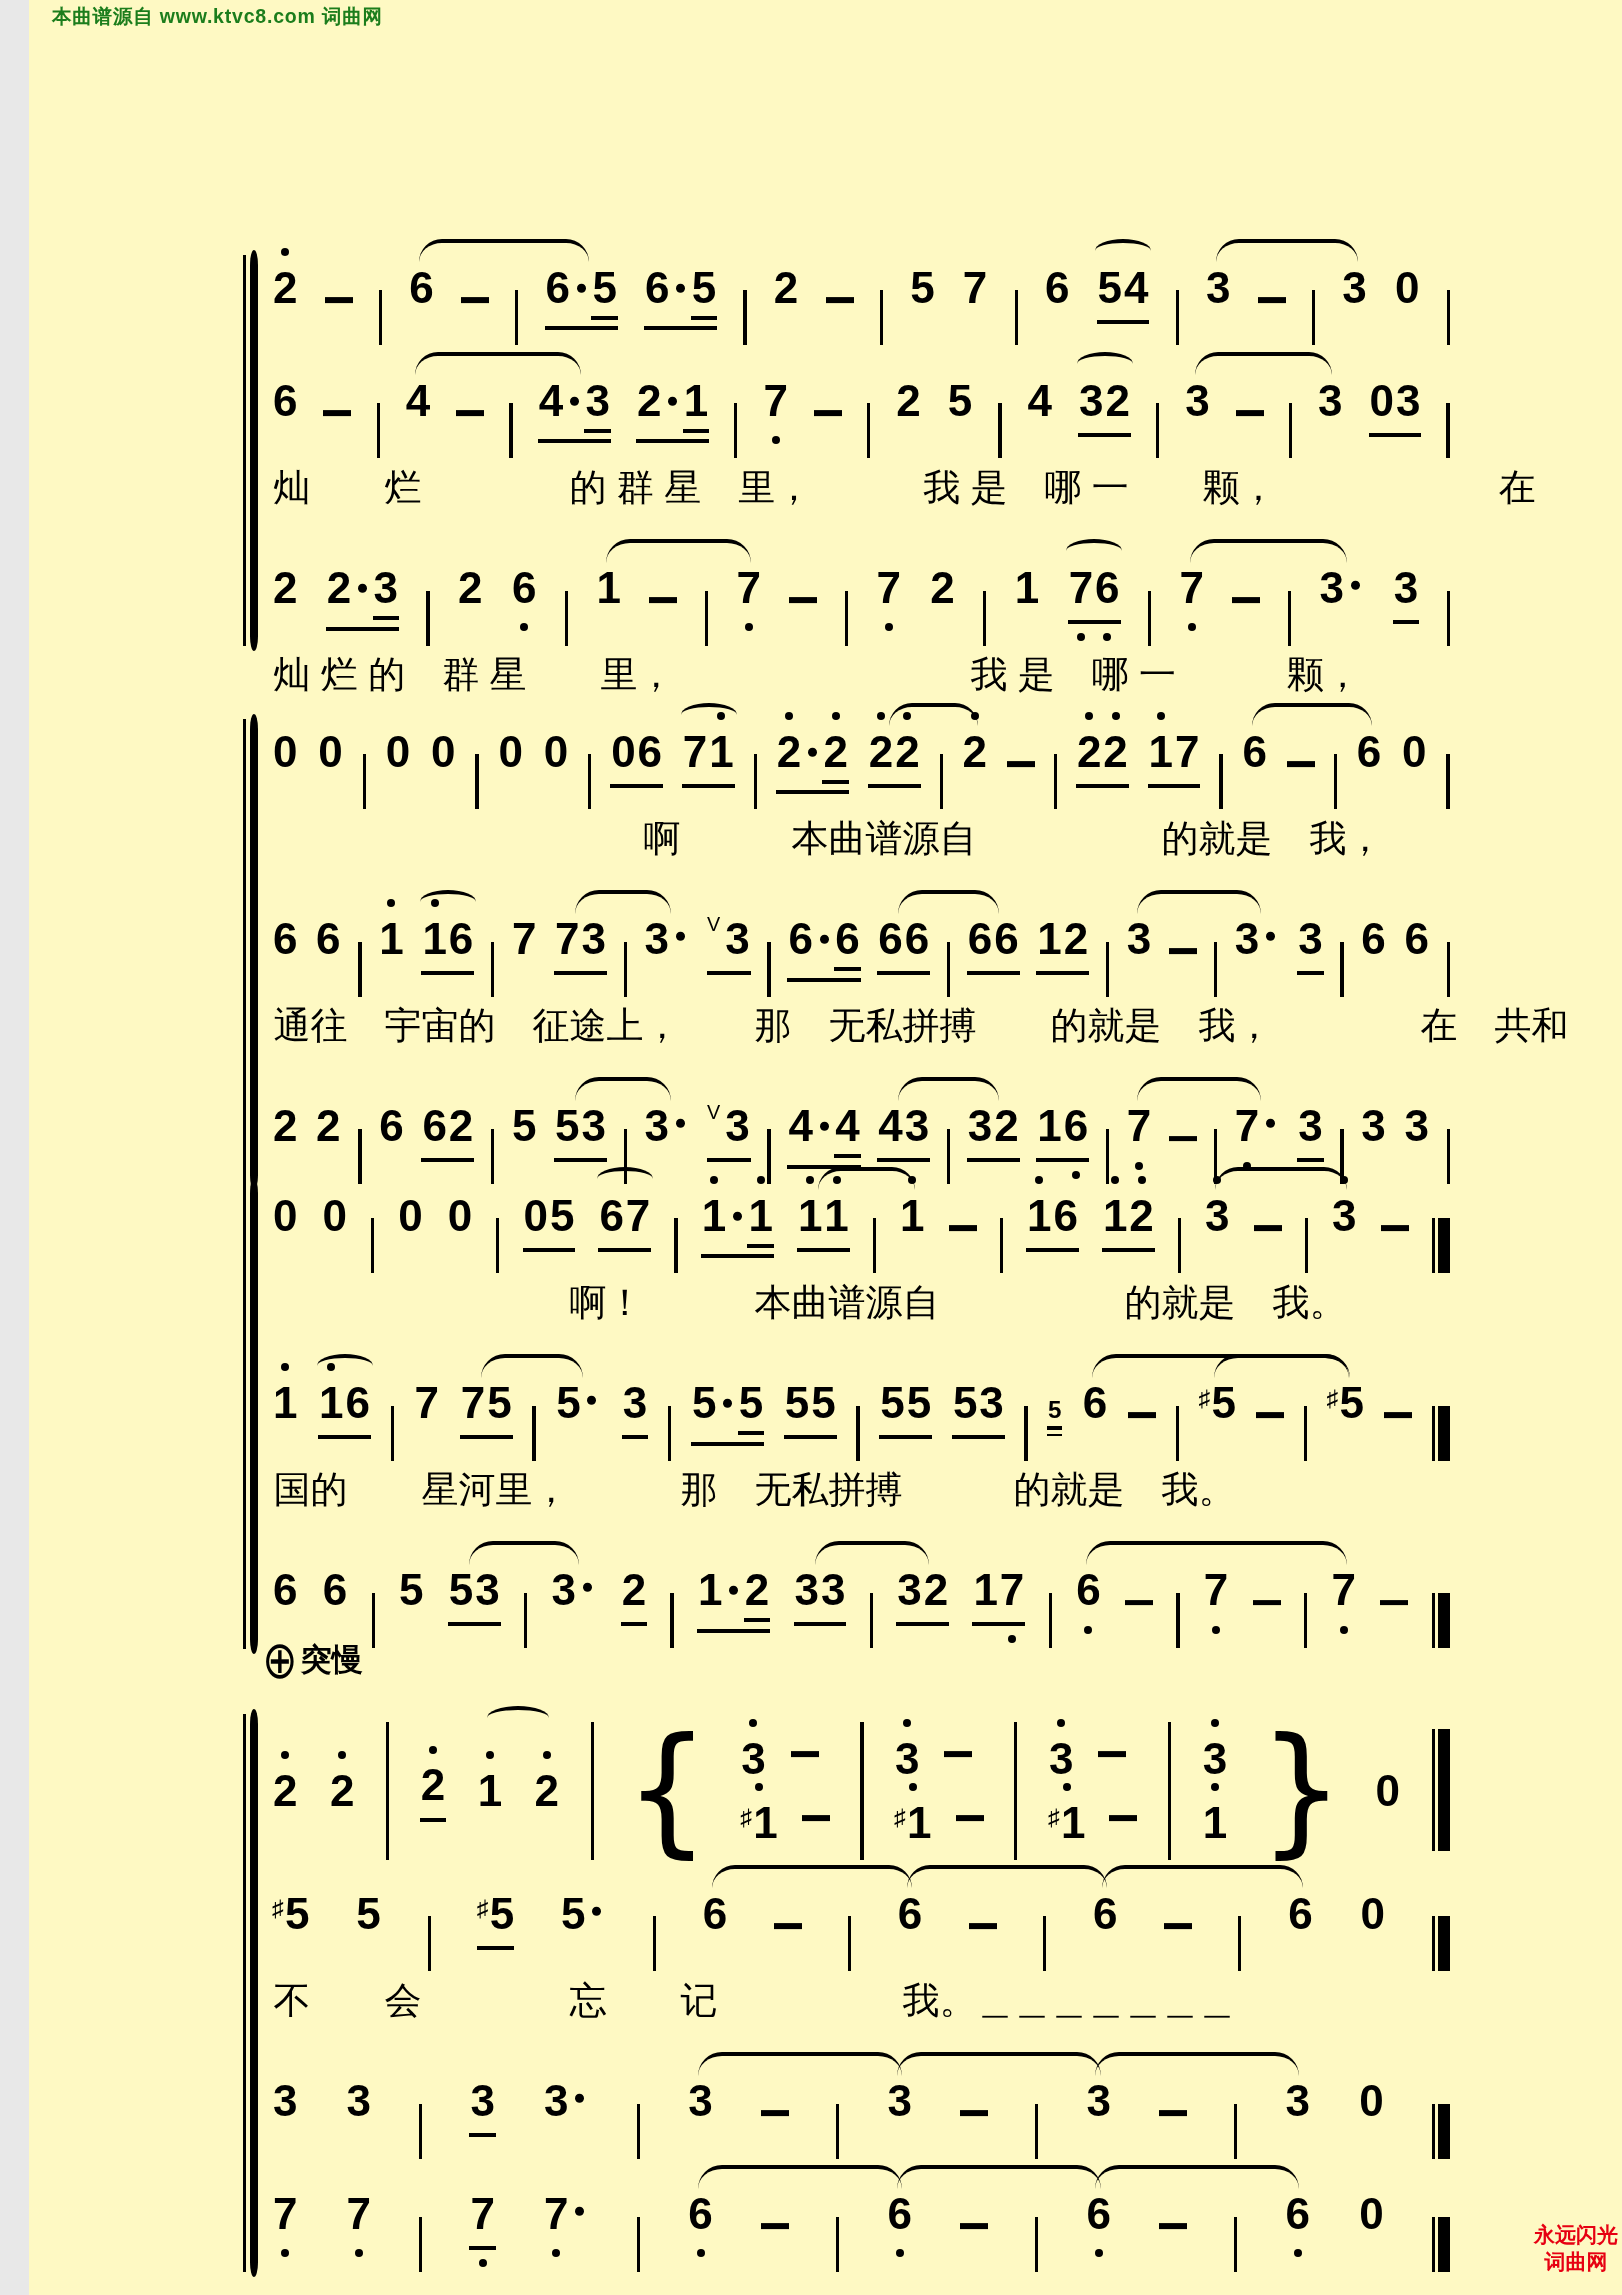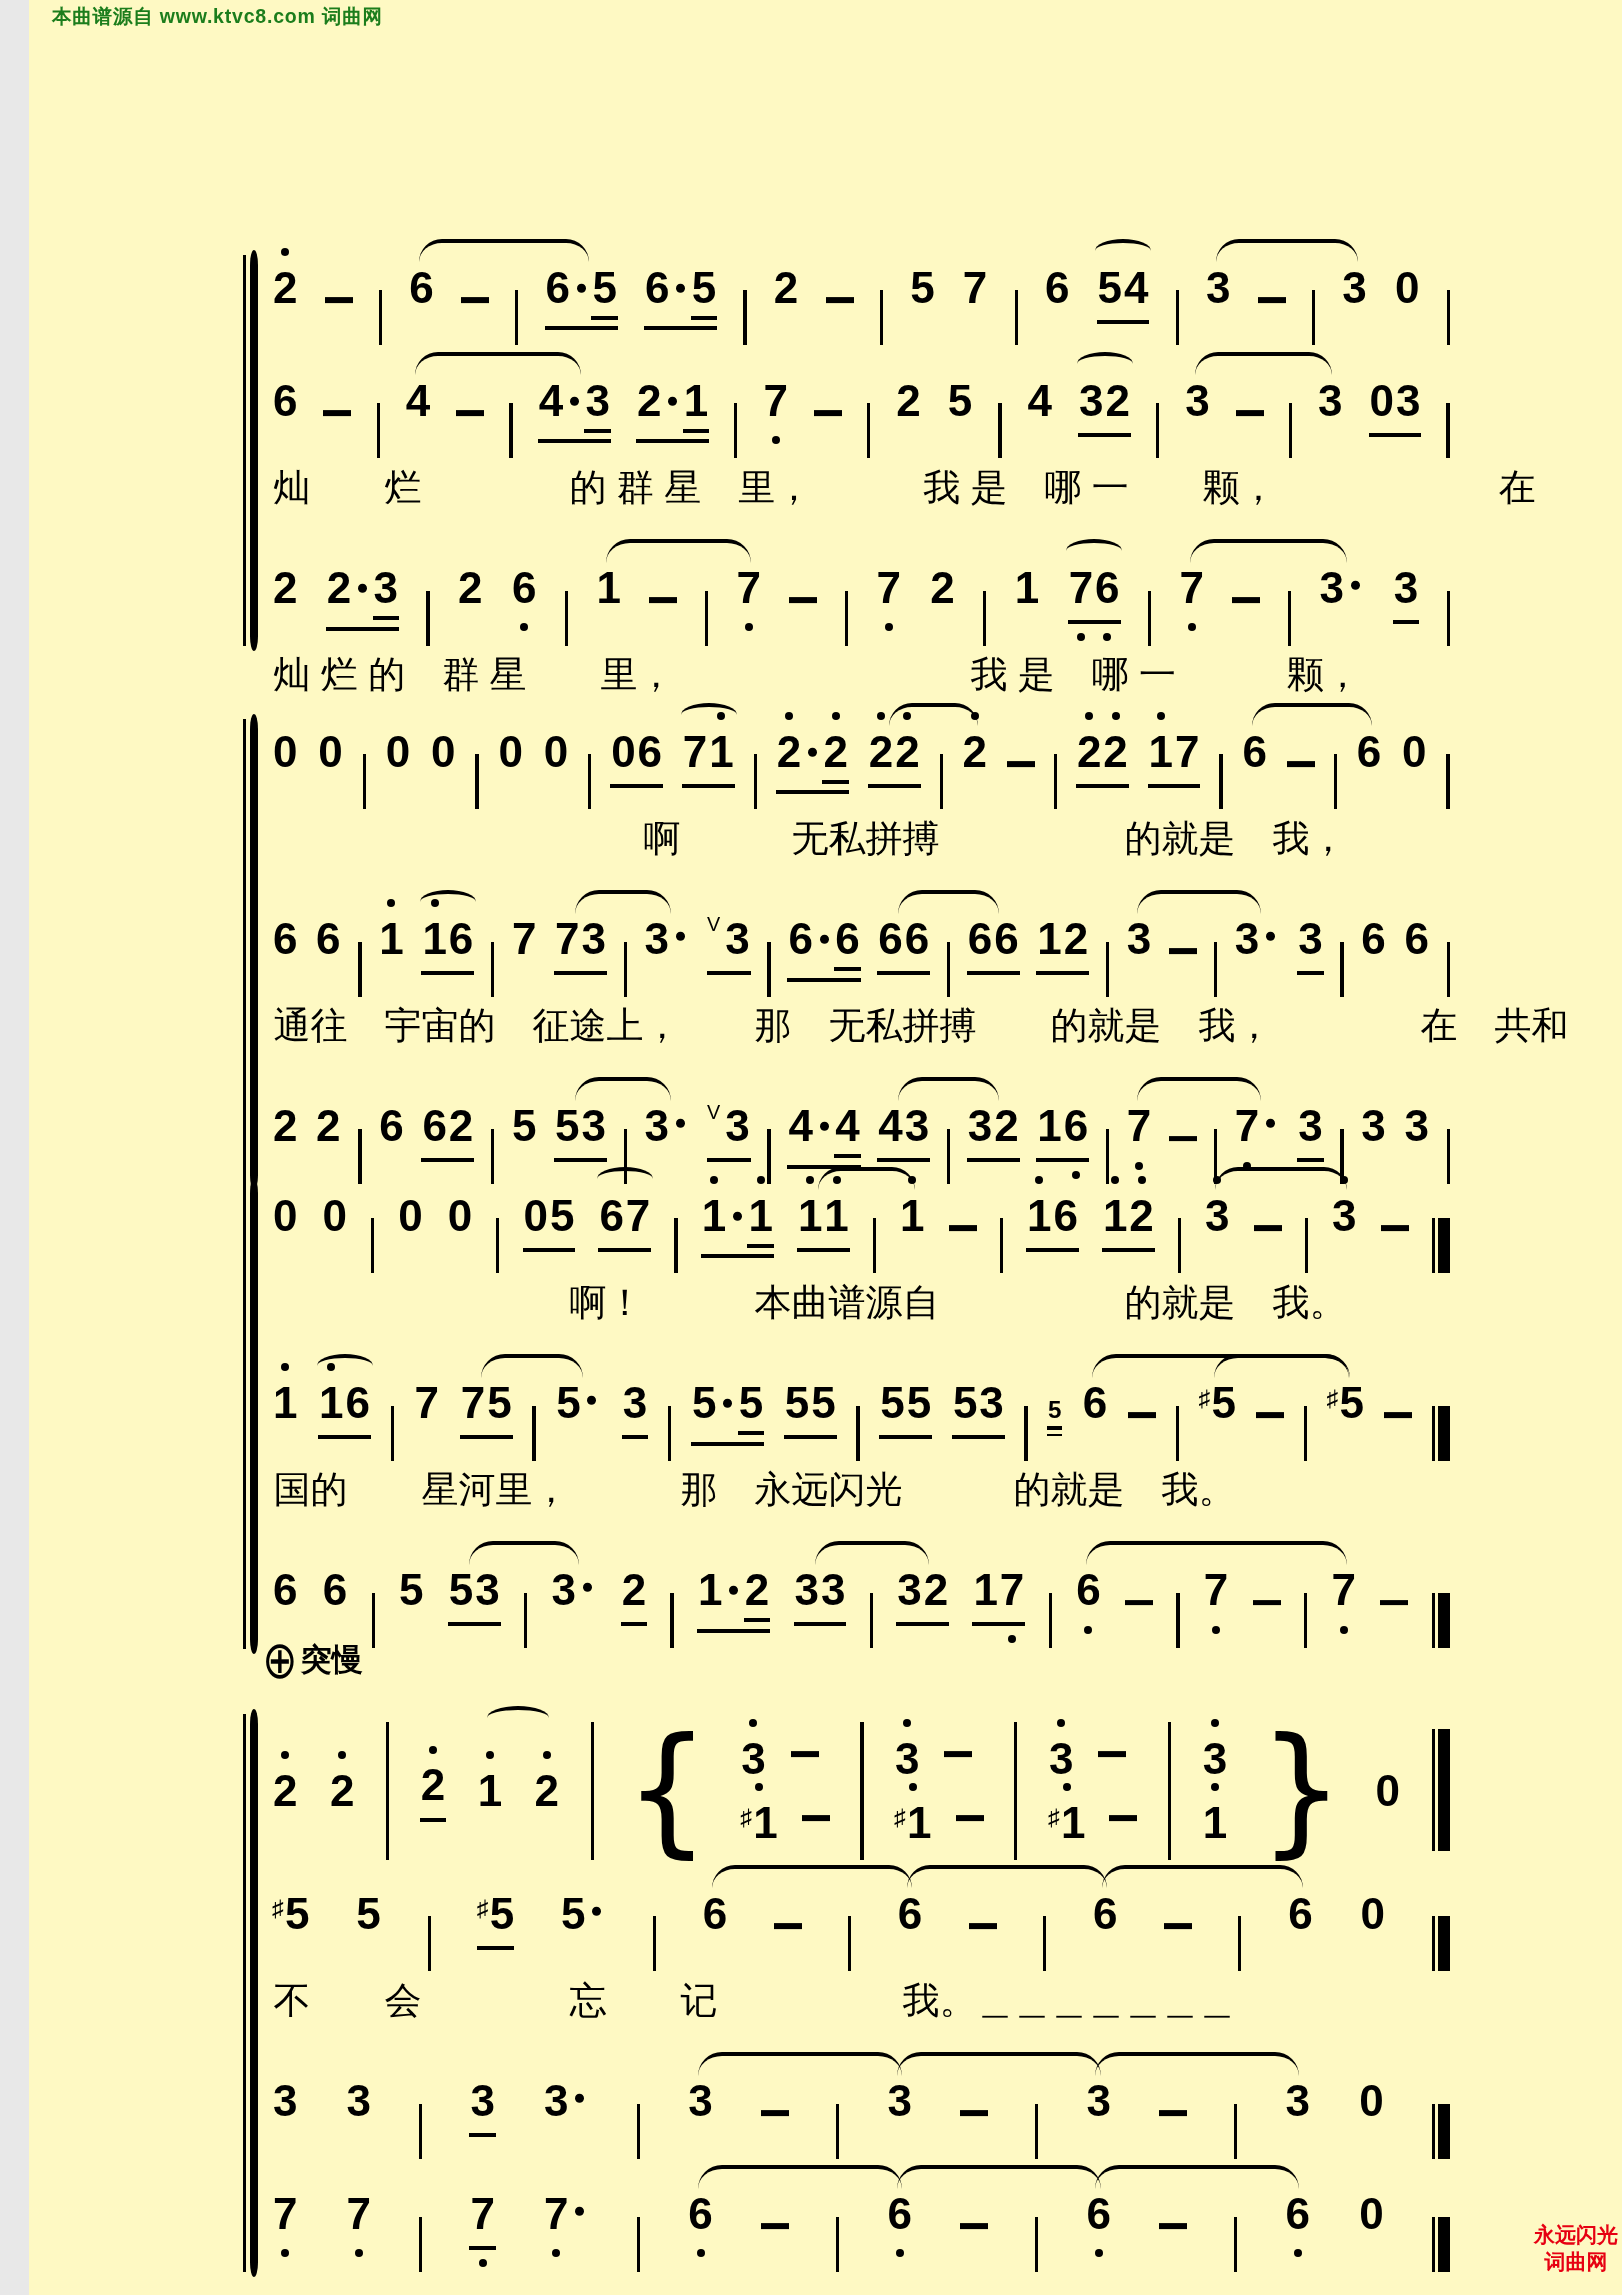"啊 无私拼搏 的就是 我，" div.lyr { text: 无私拼搏 -> 本曲谱源自 }
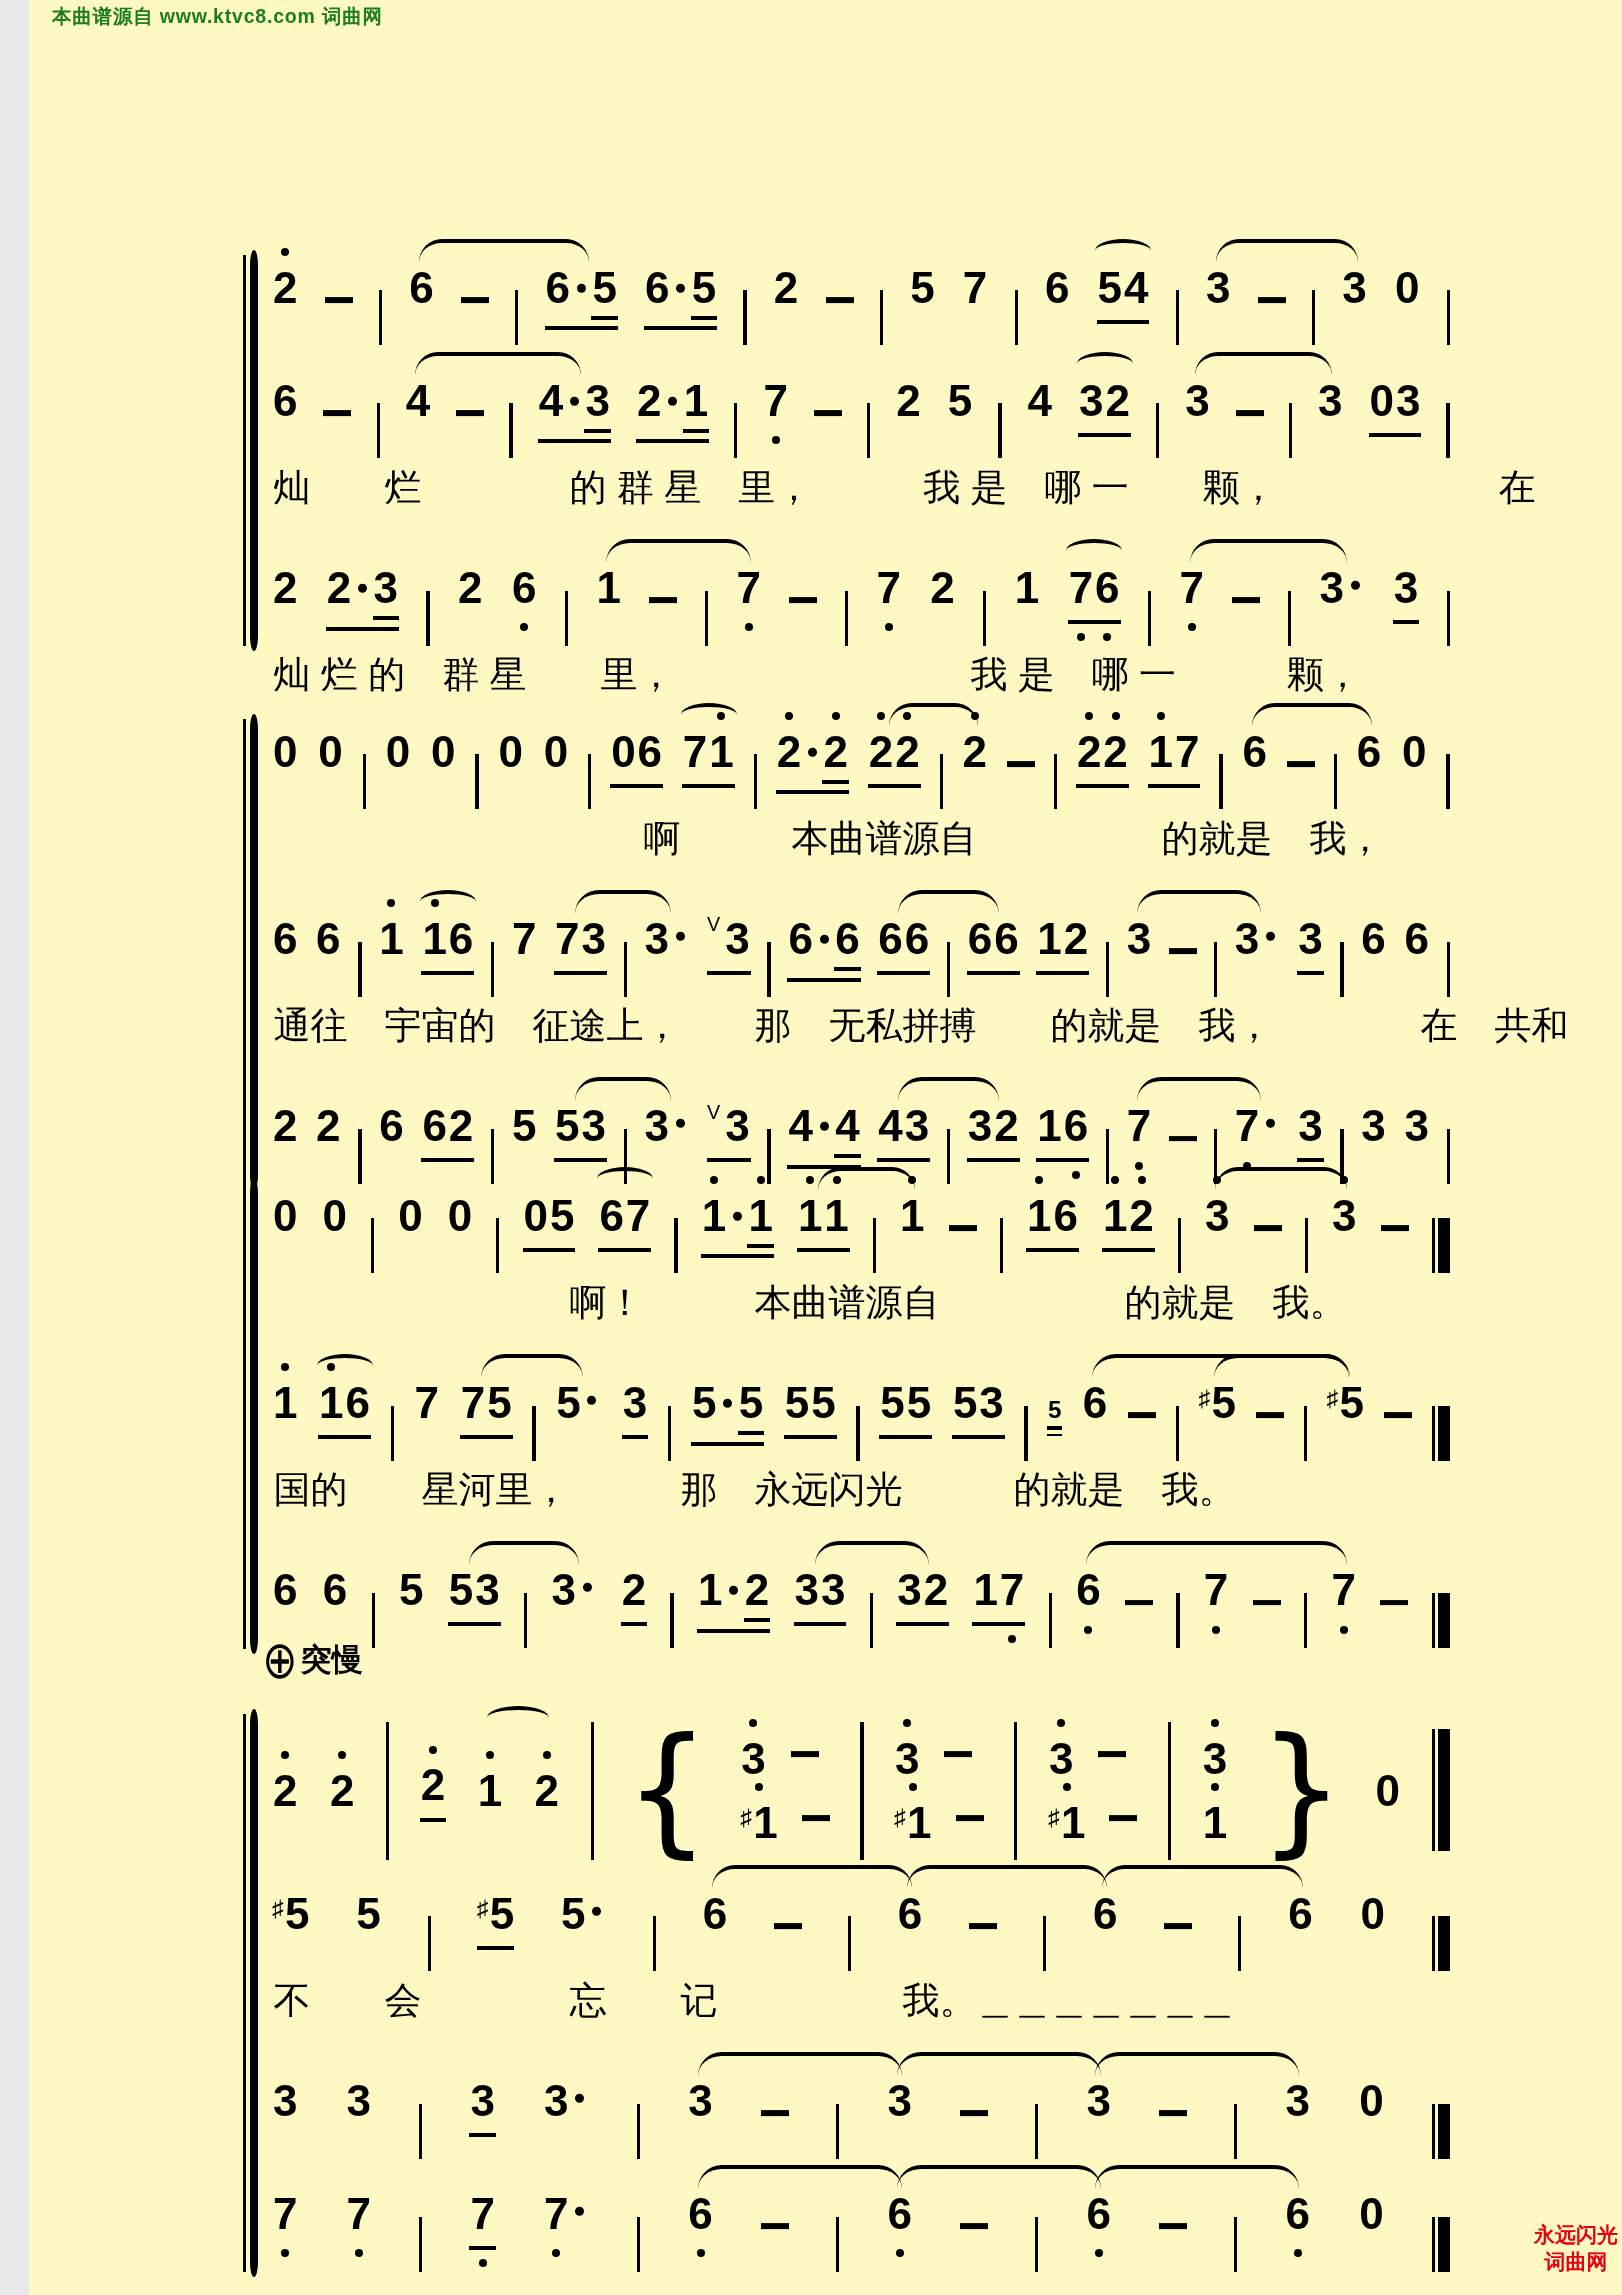"国的 星河里， 那 永远闪光 的就是" div.lyr { text: 永远闪光 -> 无私拼搏 }
